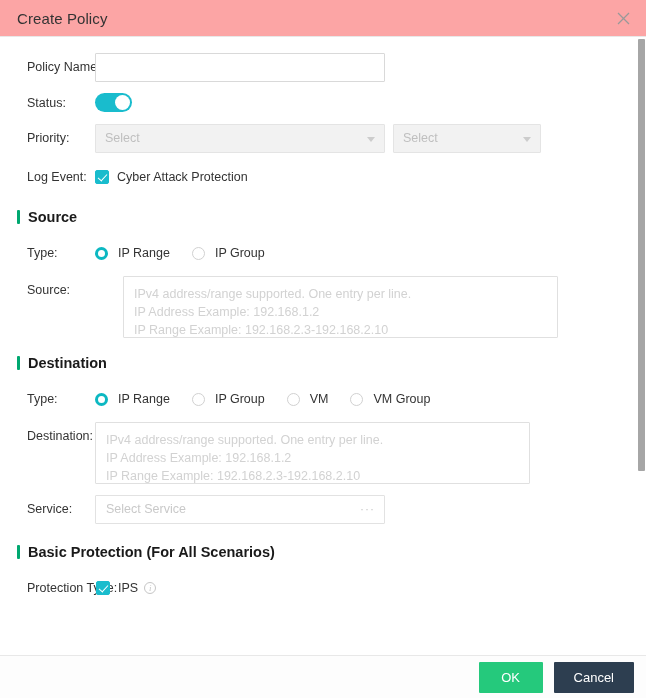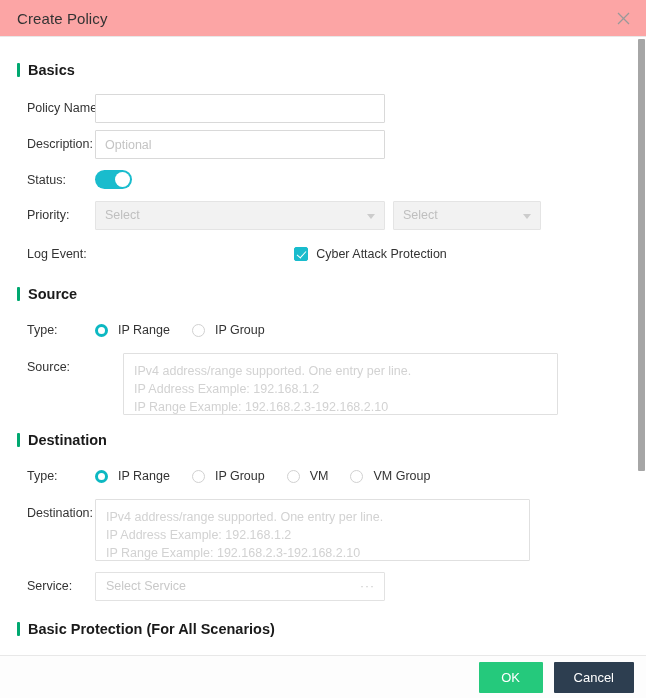"Basics" div.section-head { html: <div> <span></span> <span>Basics</span> </div> -> none }
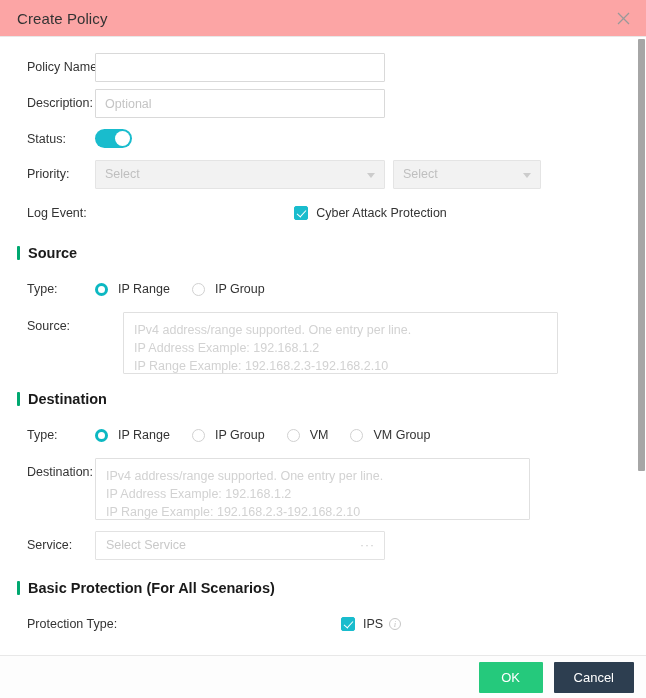"Description:" div.row { html: <div> <div>Description:</div> <div> <input> </div> </div> -> none }
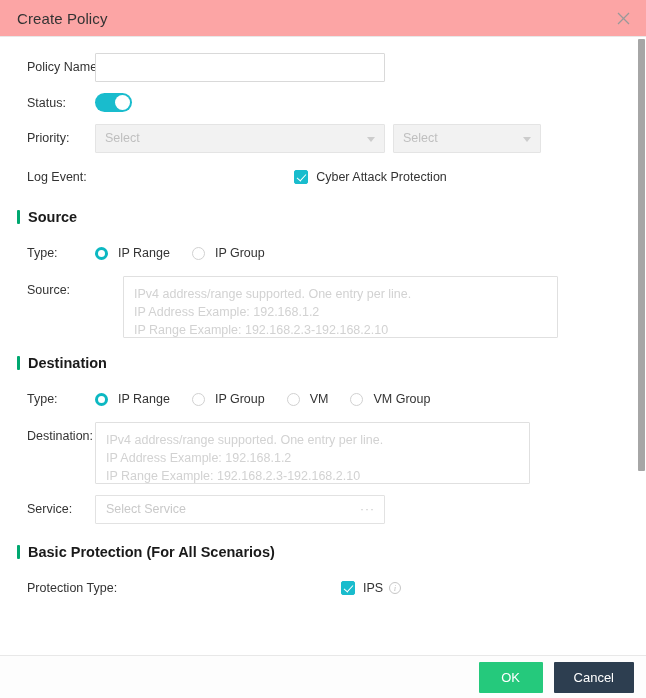"Cyber Attack Protection" .cbrow { justify-content: center -> none }
